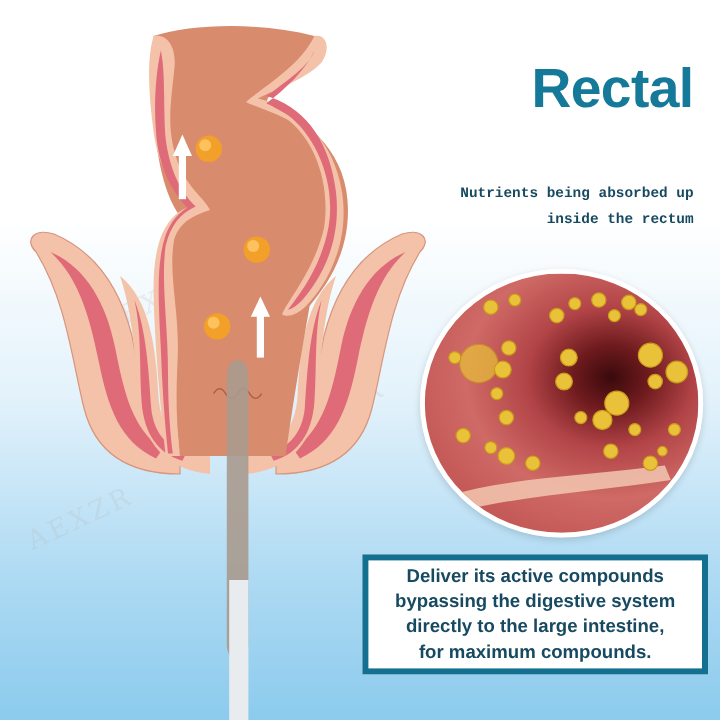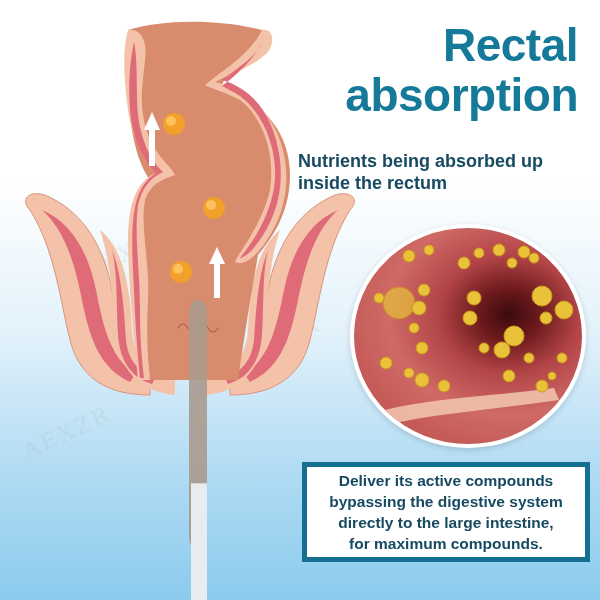"Rectal" .title { top: 20px -> 48px }
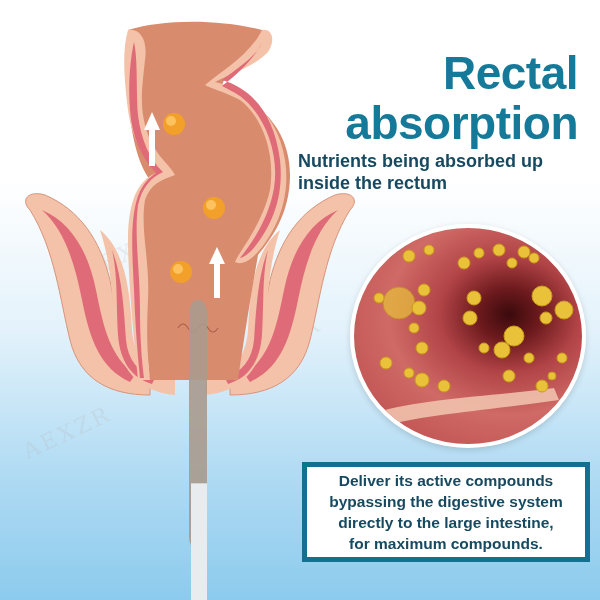"absorption" span.line { html: <span>absorption</span> -> none }
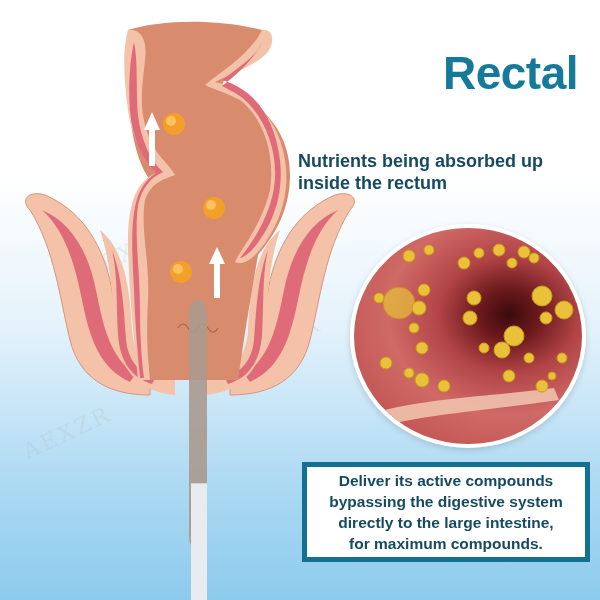"Nutrients being absorbed up" .subtitle { font-family: none -> Liberation Mono, monospace; font-size: 18px -> 12px; text-align: left -> right }
